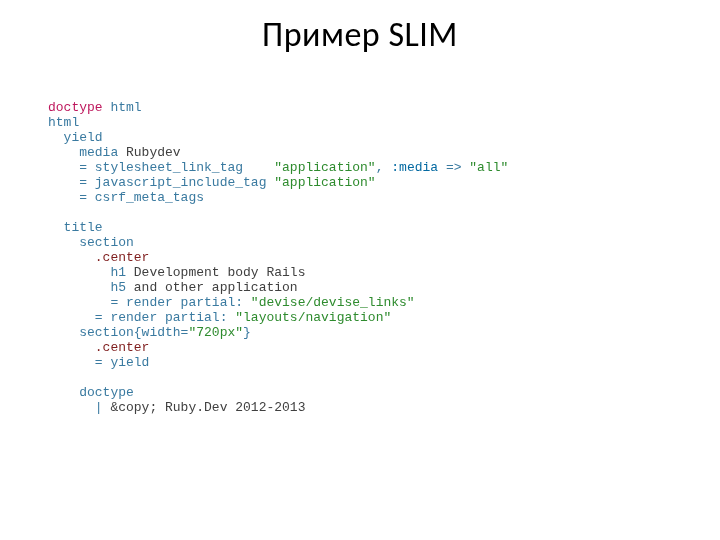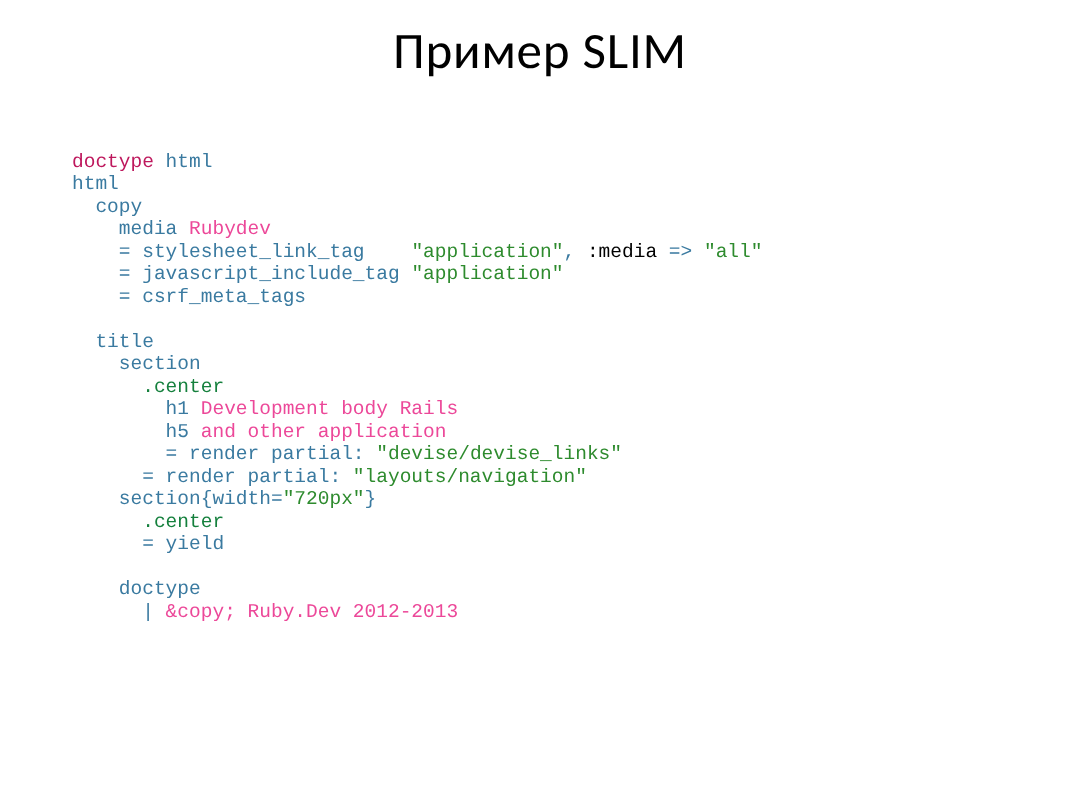"copy" span { text: copy -> yield }
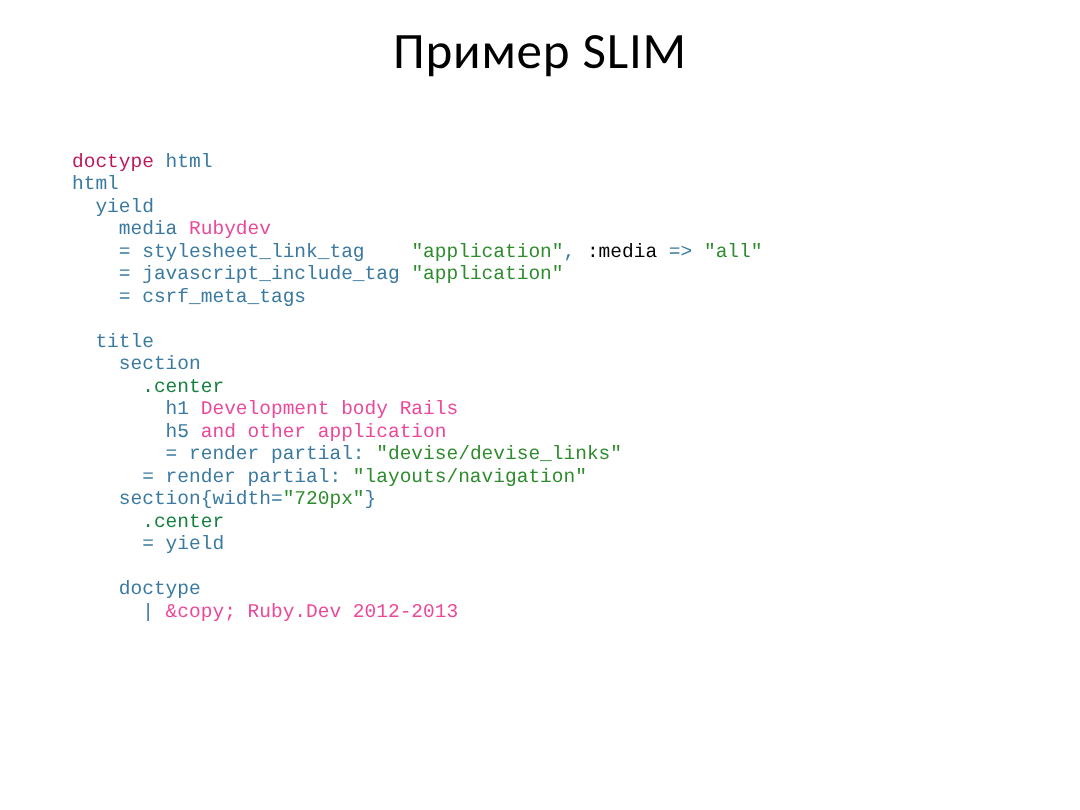"Rubydev" .txt { color: #ec4899 -> #404040 }
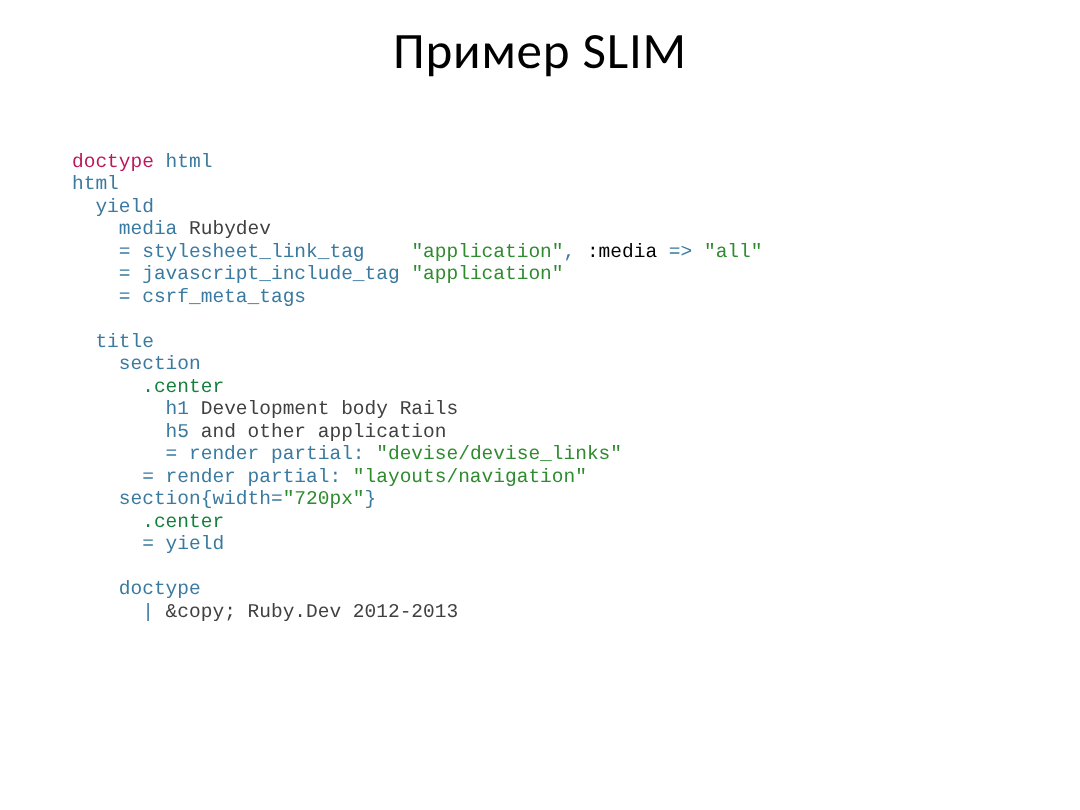":media" .sym { color: #000000 -> #0369a1 }
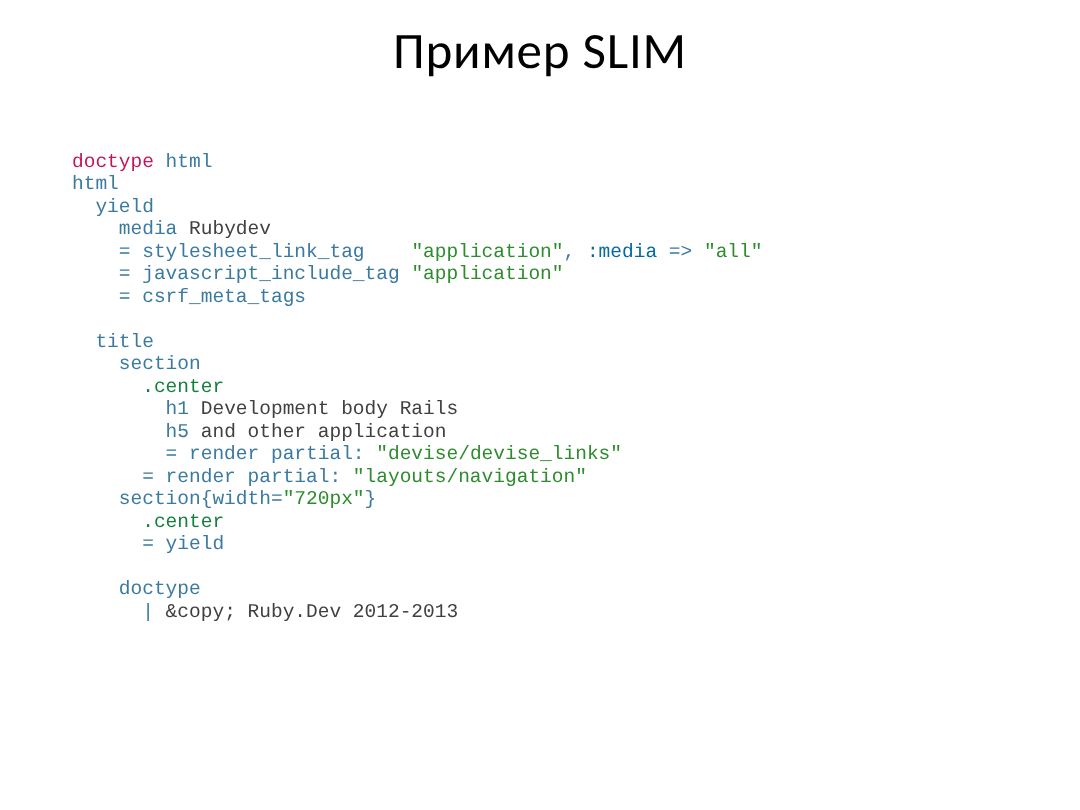".center" .cls { color: #15803d -> #7f1d1d }
